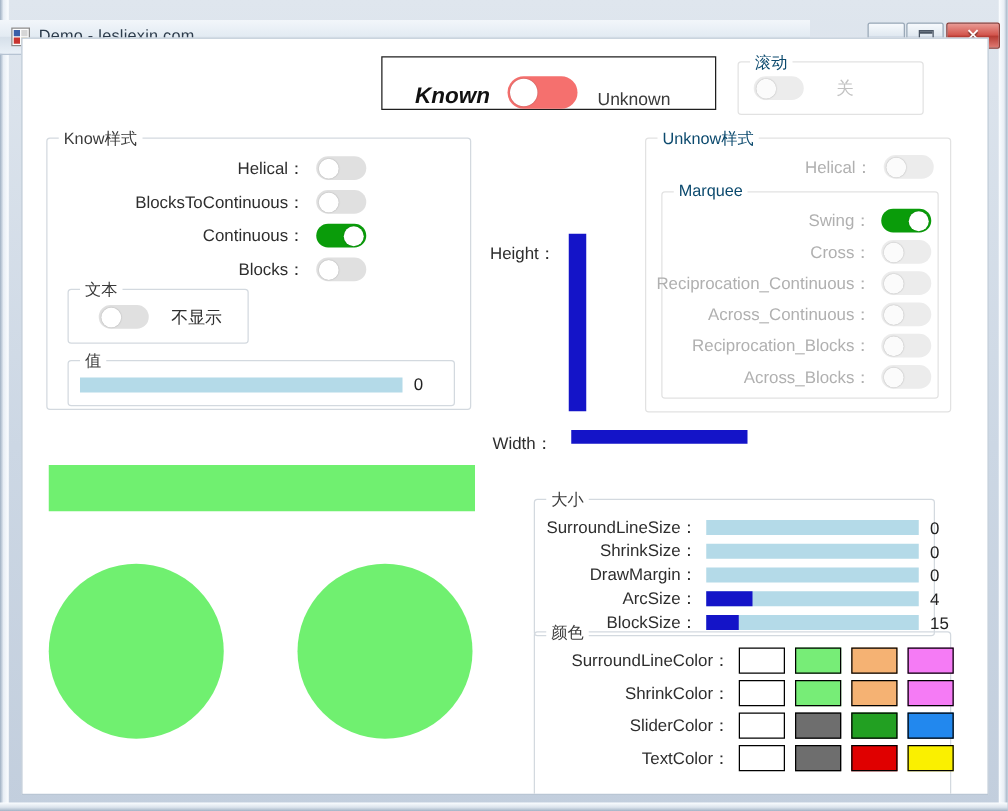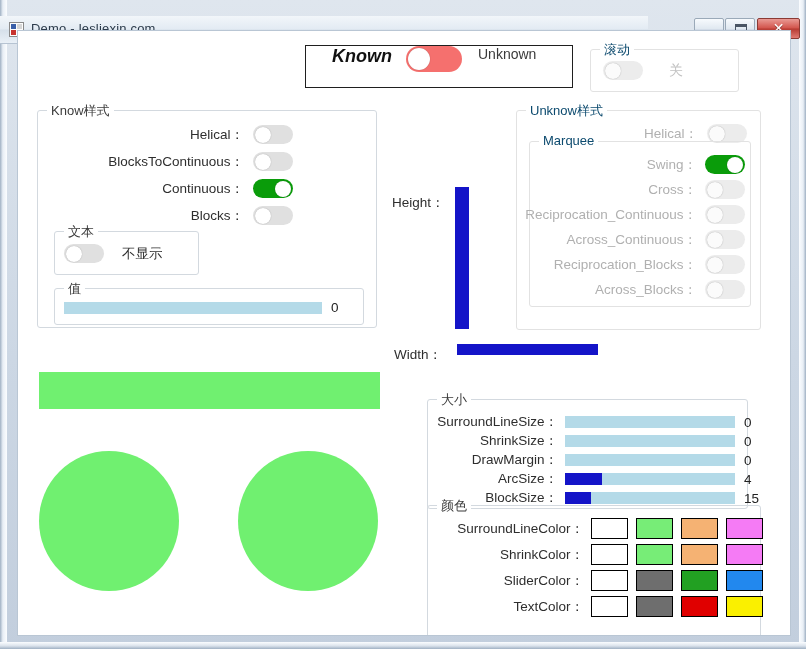"Known" #known-box { align-items: flex-start -> flex-end }
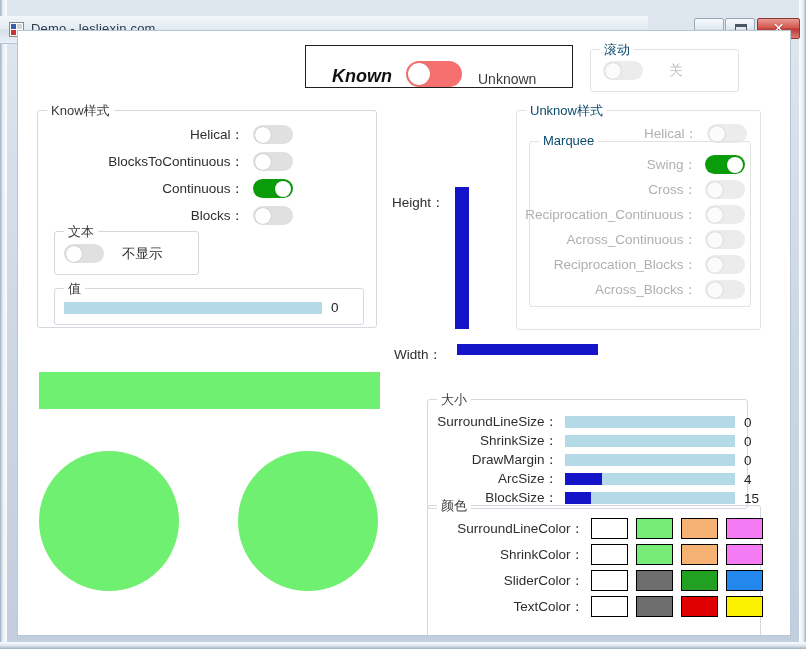"Marquee" #marquee-group { top: 30px -> 42px }
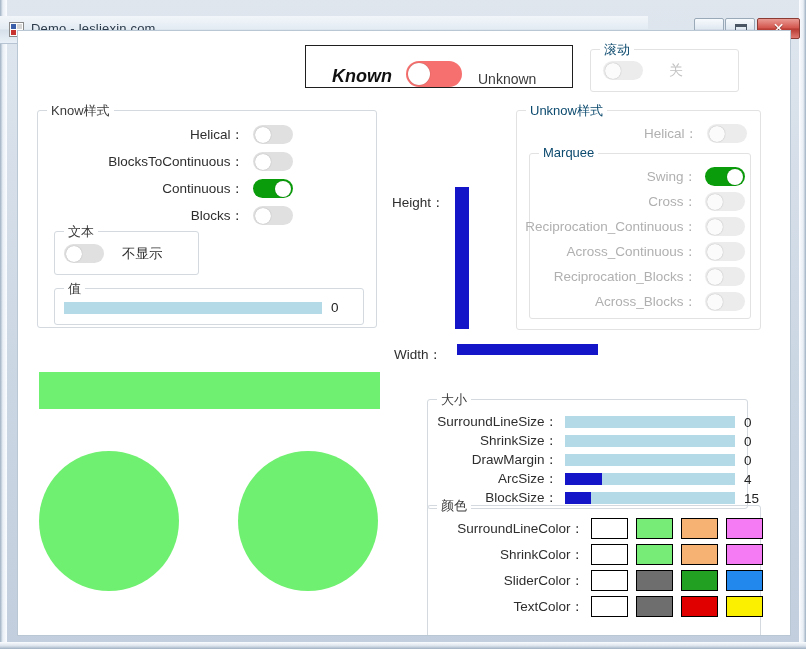"不显示" div.row { left: 9px -> 24px }
